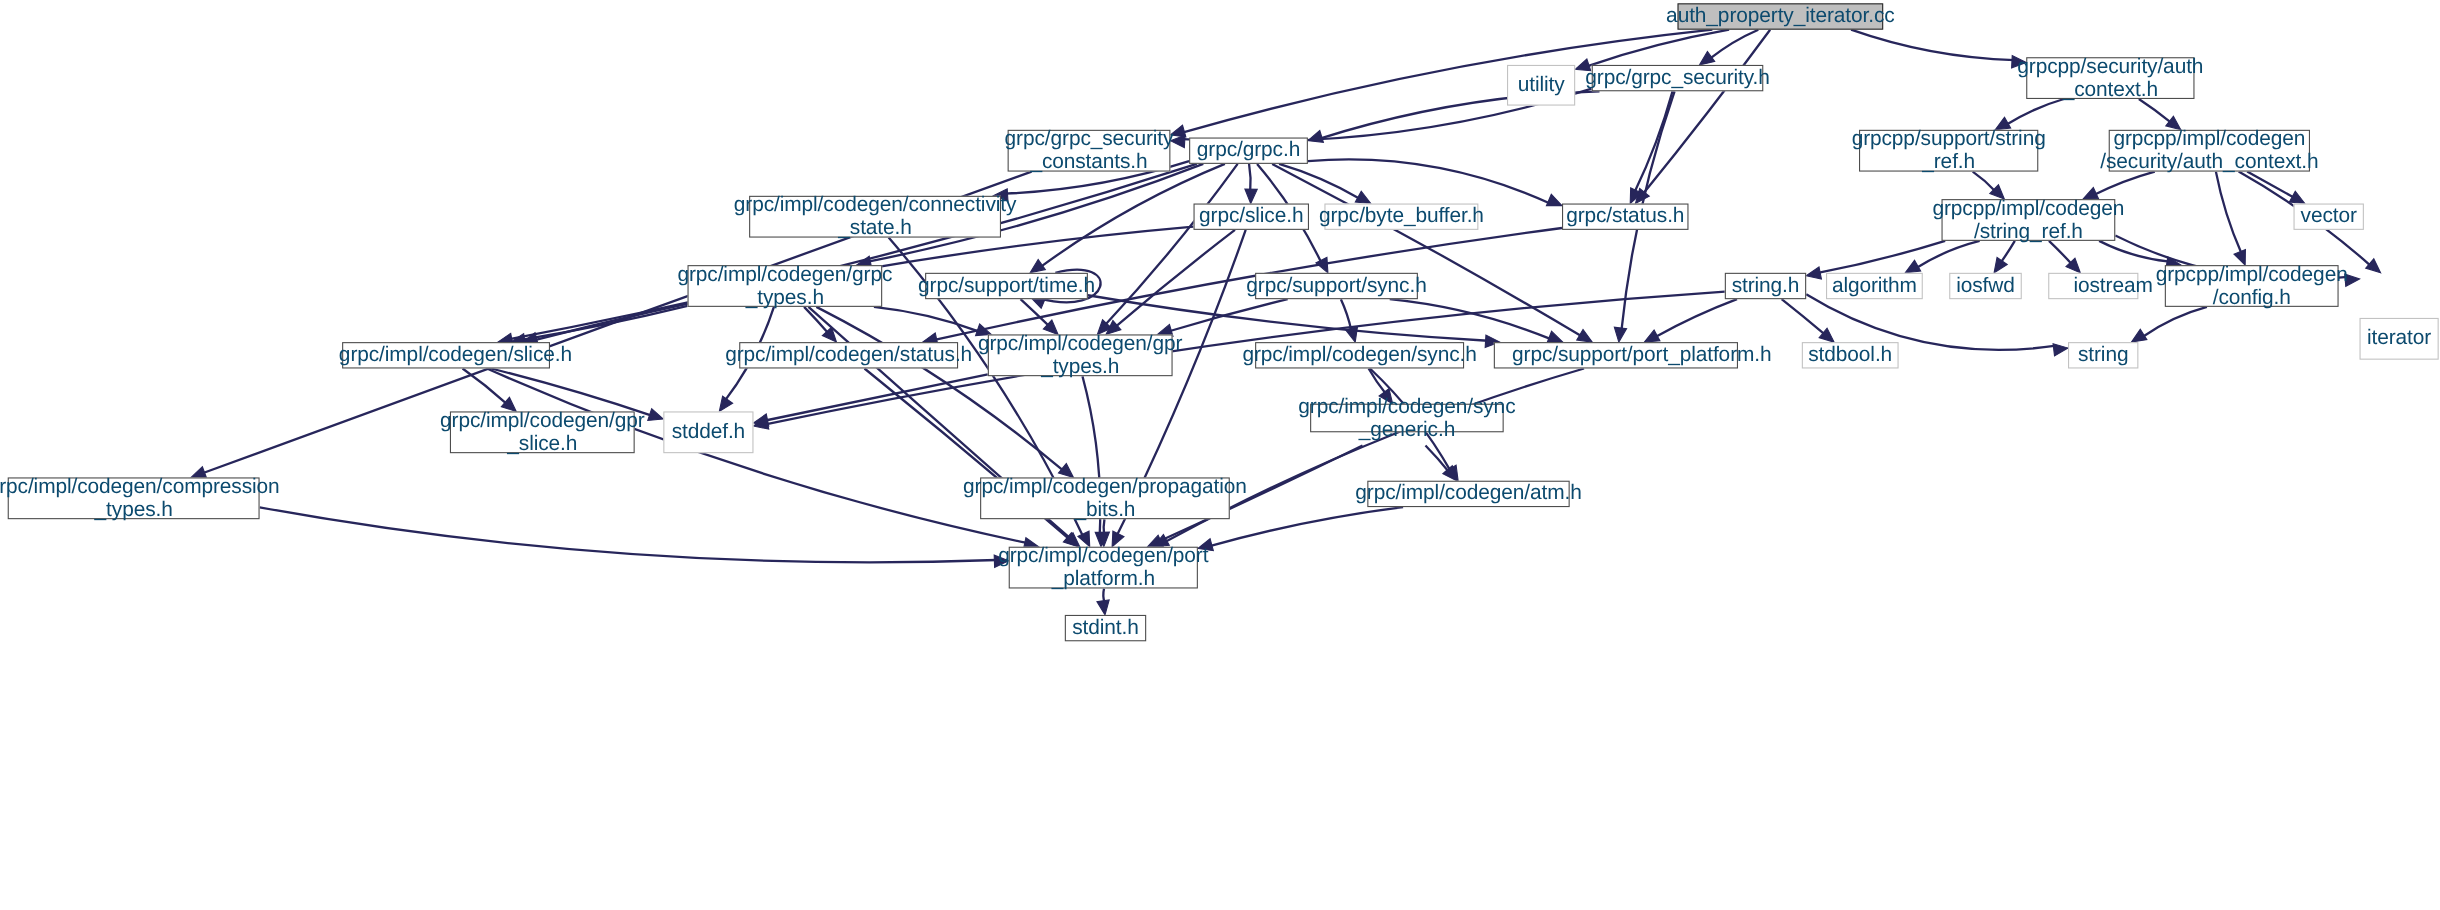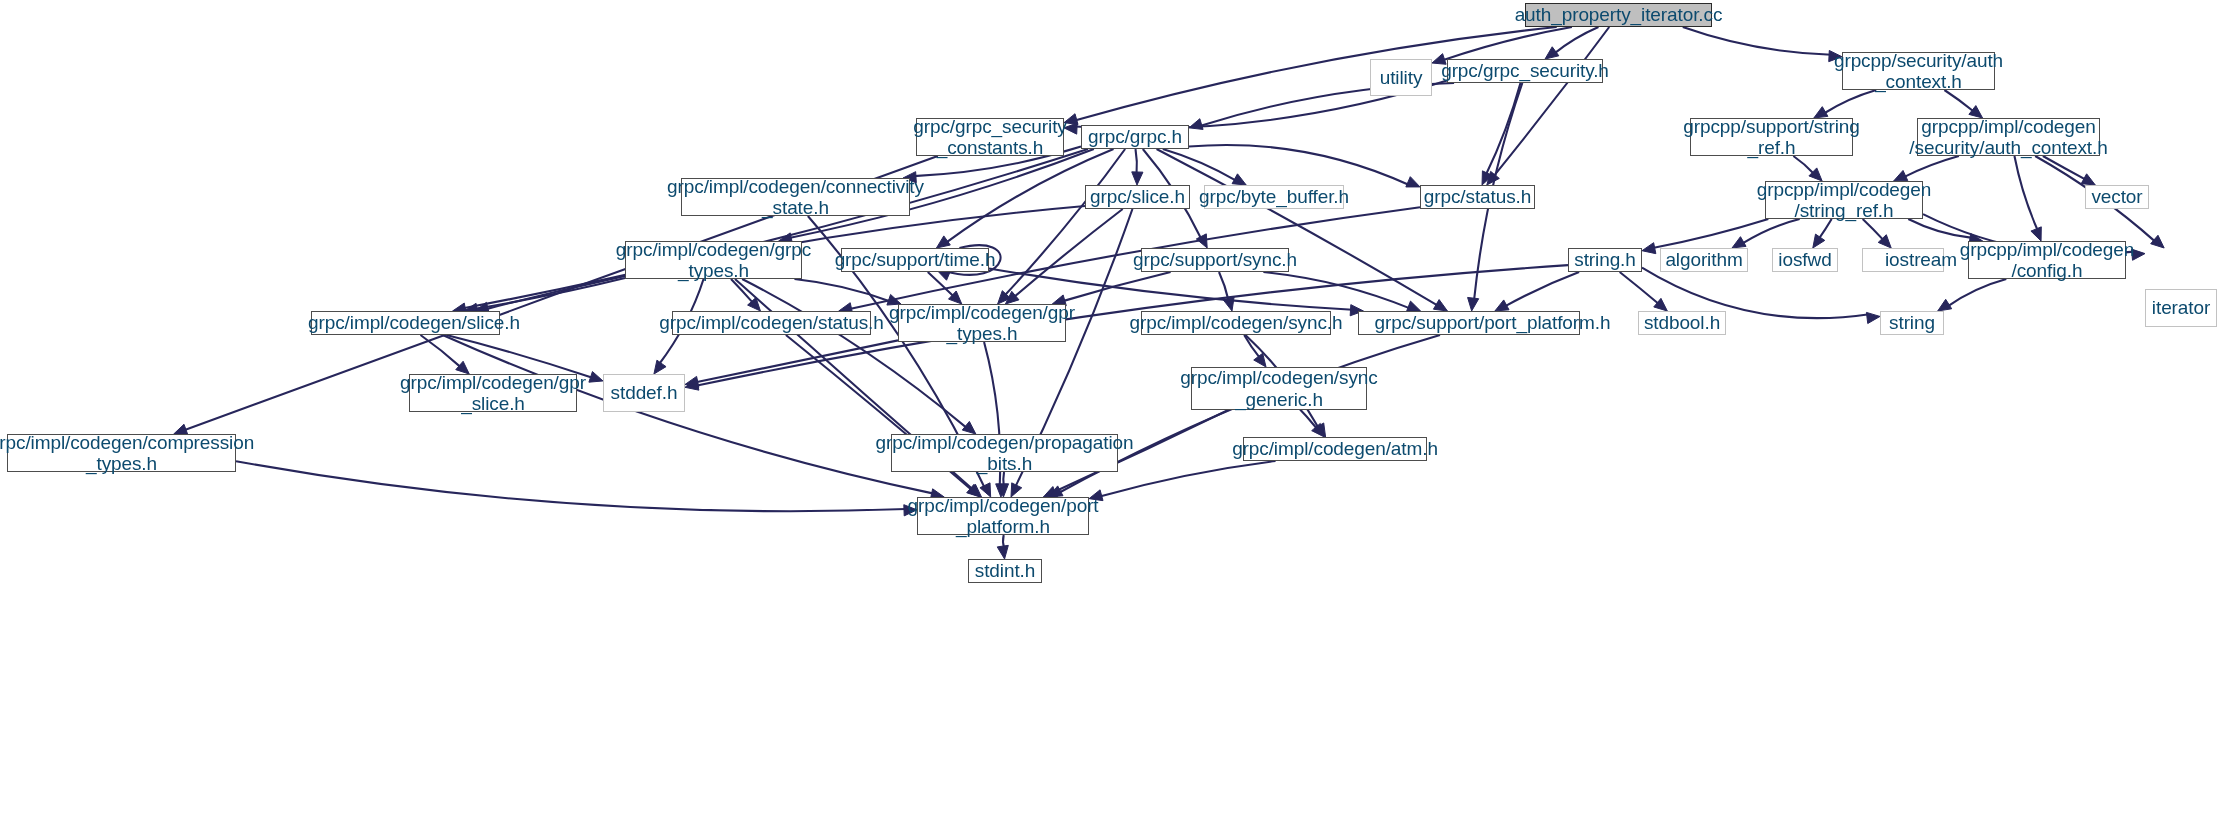"grpc/impl/codegen/sync" div.node { height: 43px -> 26px }
